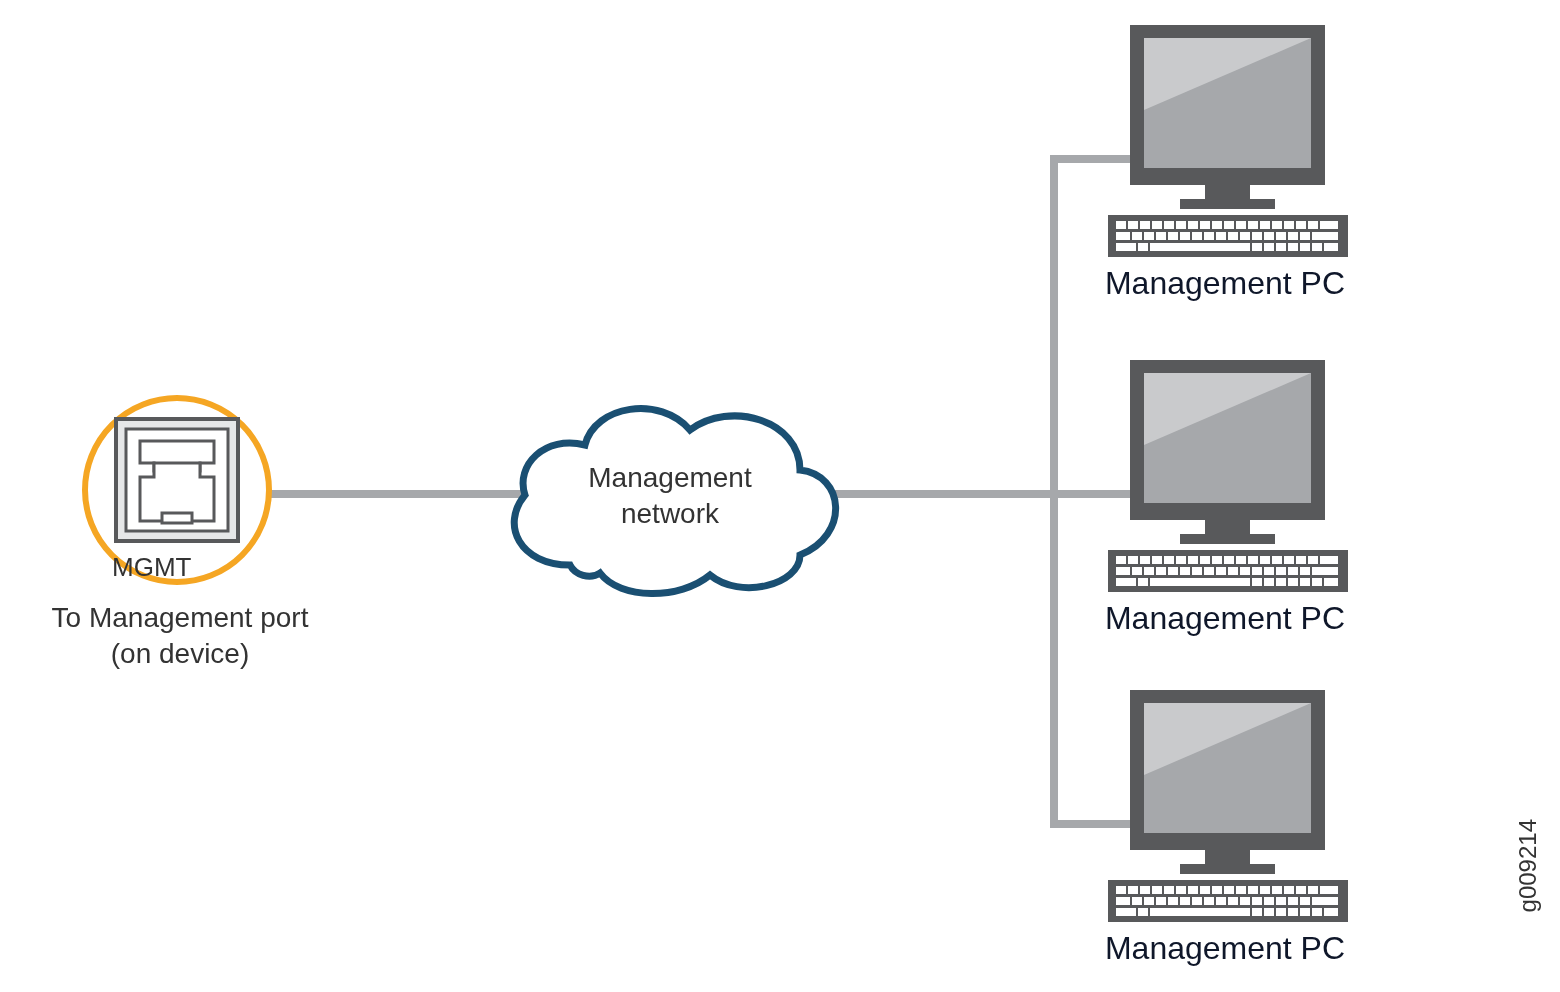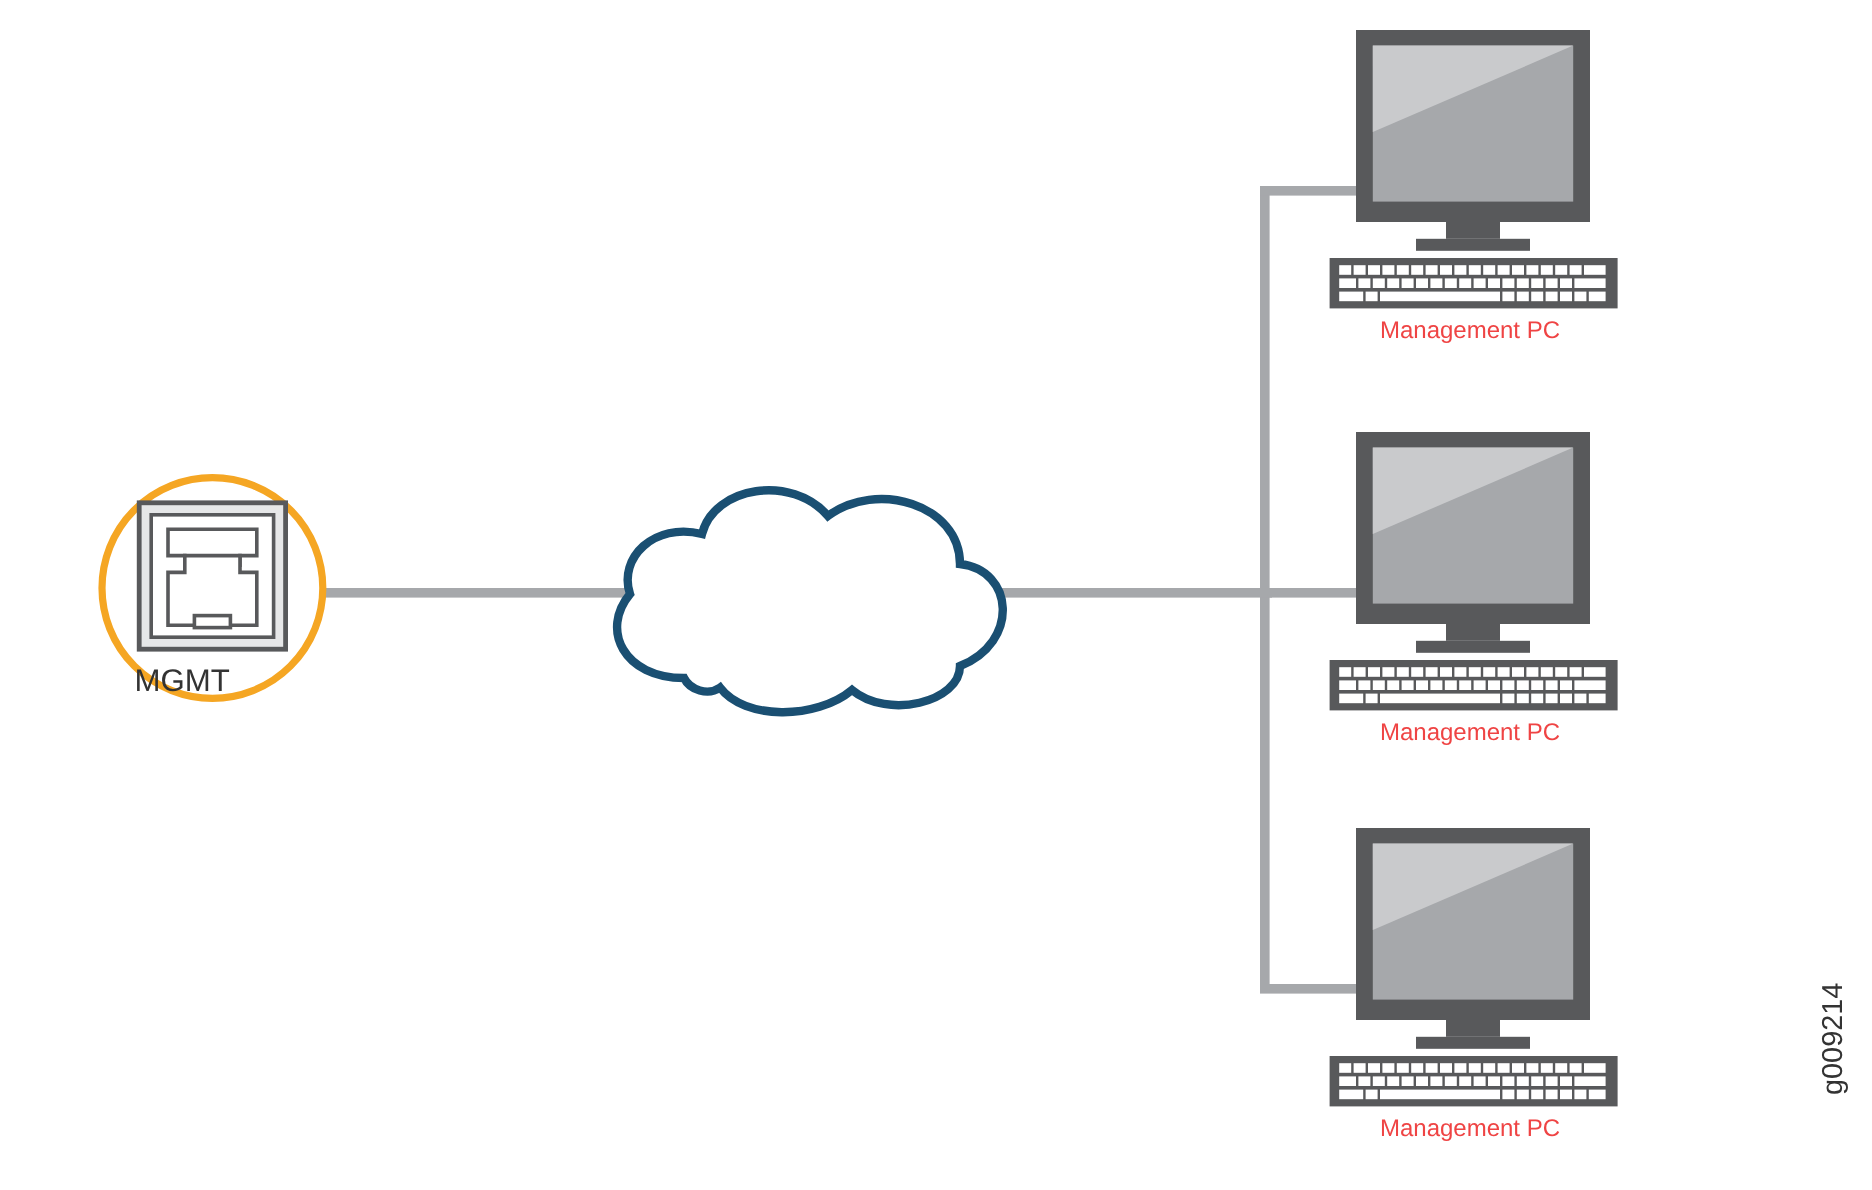"Management PC" .pc-label { color: #ef4444 -> #0f172a; font-size: 20px -> 32px }
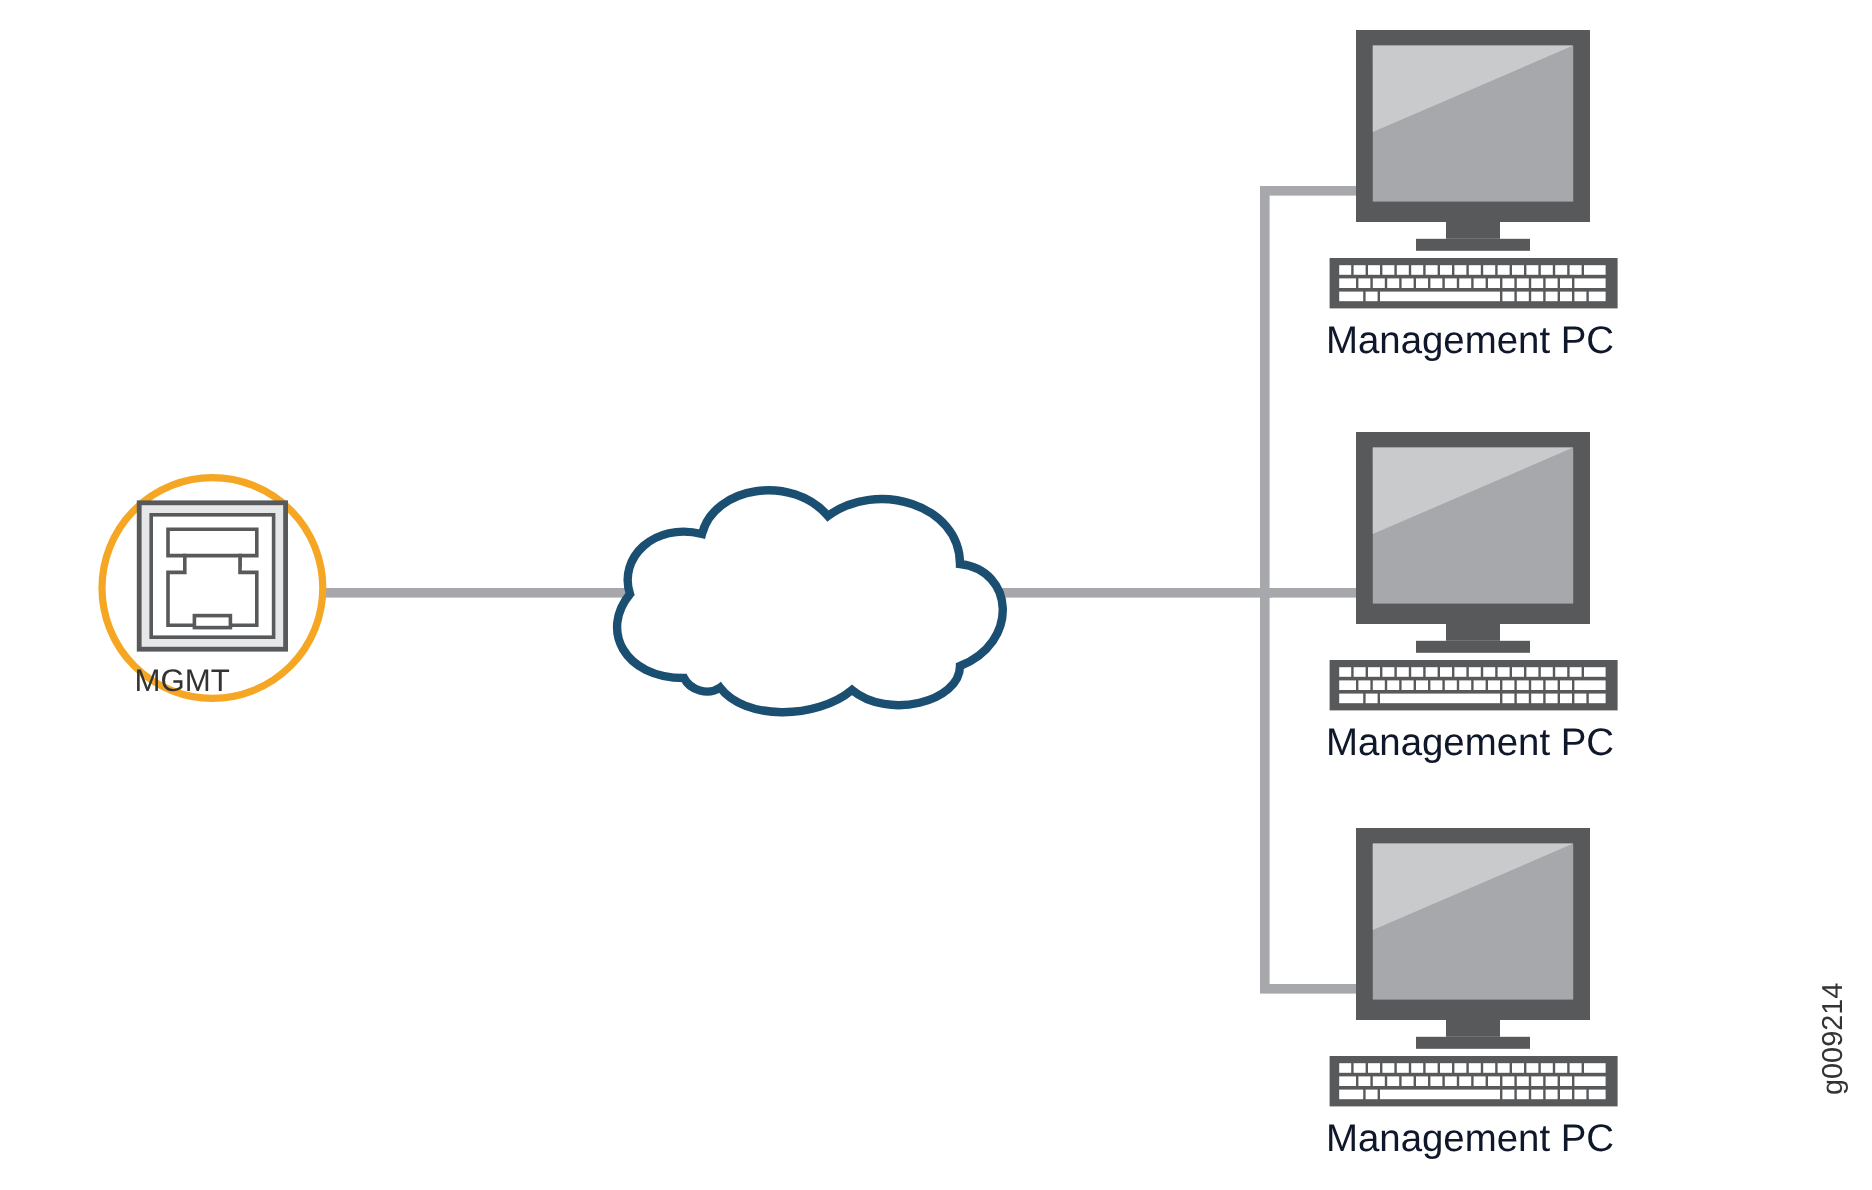"Management" div.cloud-text { html: none -> <div> <span>Management</span><br> <span>network</span> </div> }
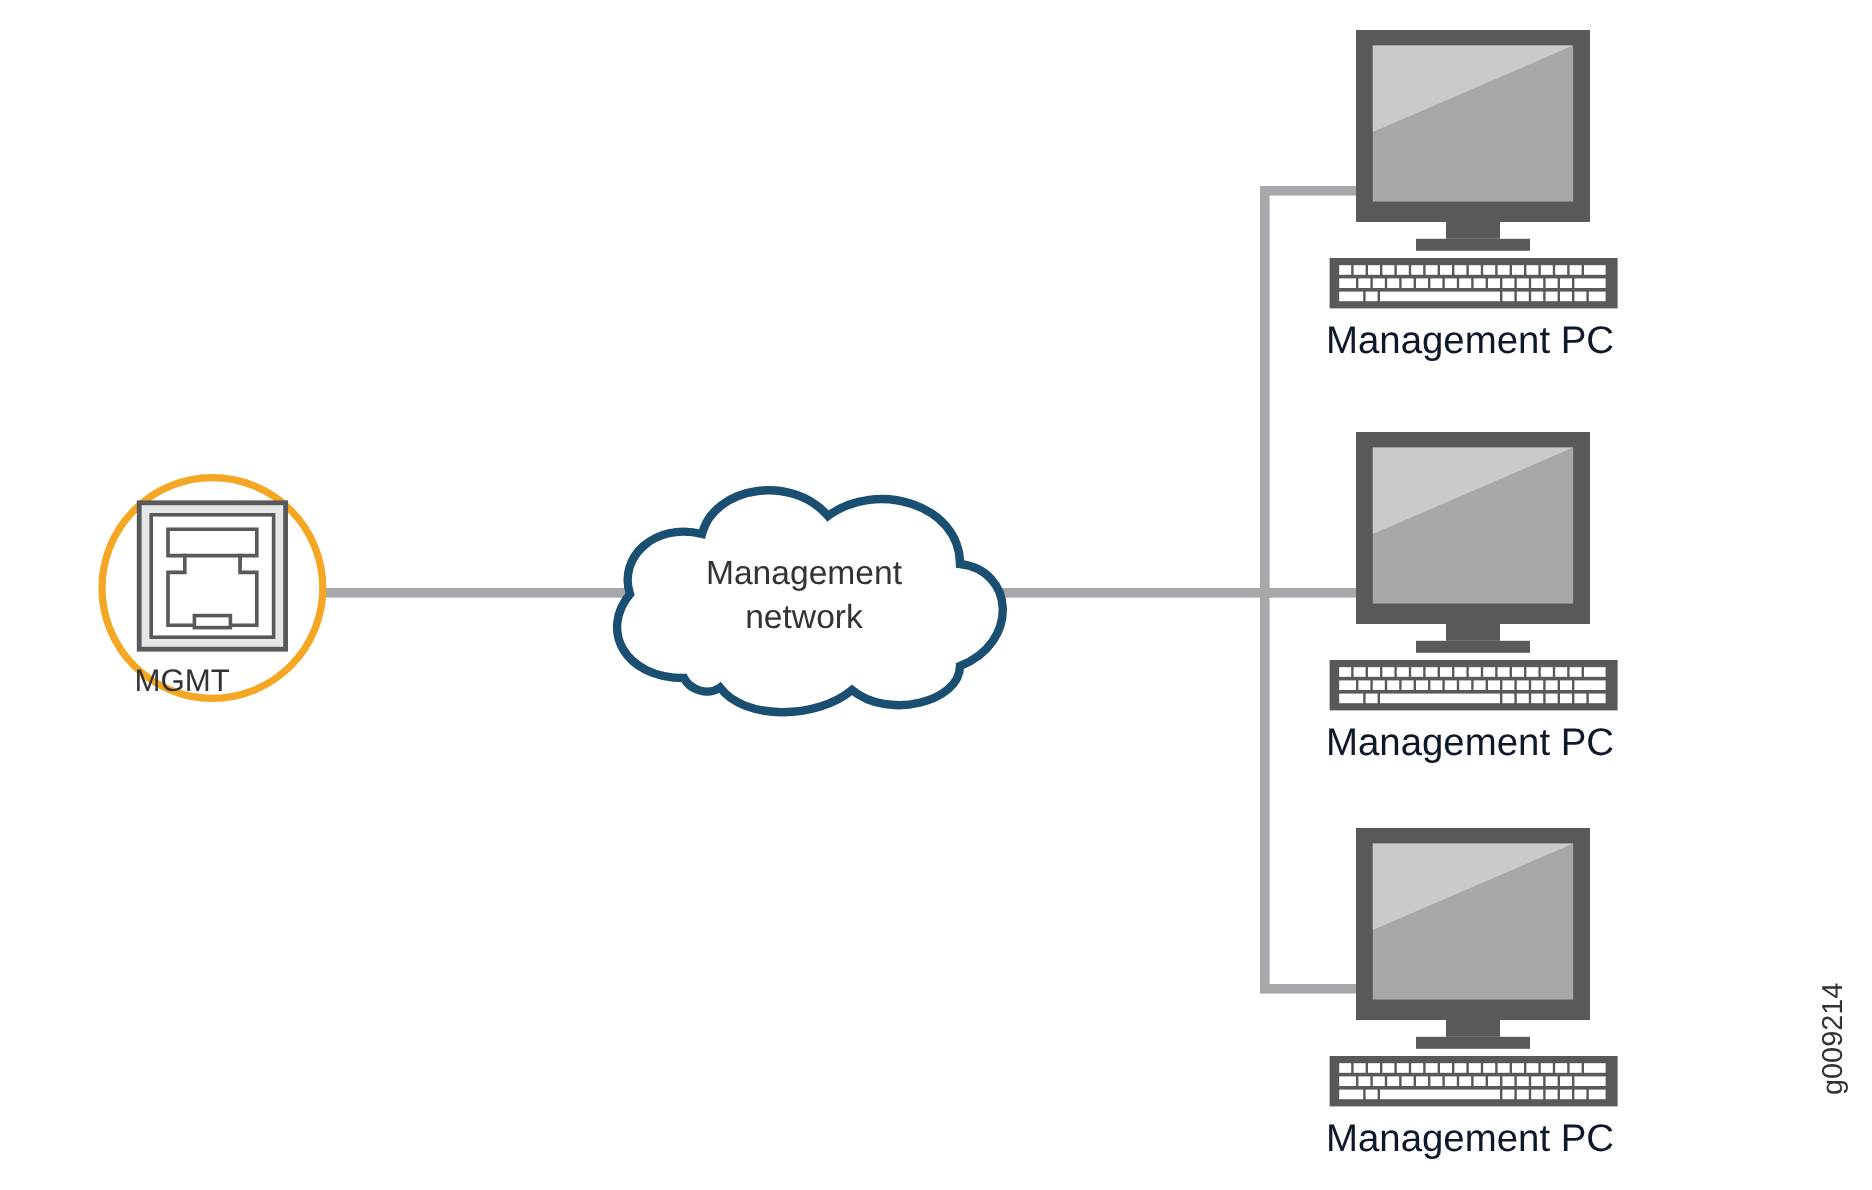"To Management port" div.port-text { html: none -> <div> <span>To Management port</span><br> <span>(on device)</span> </div> }
